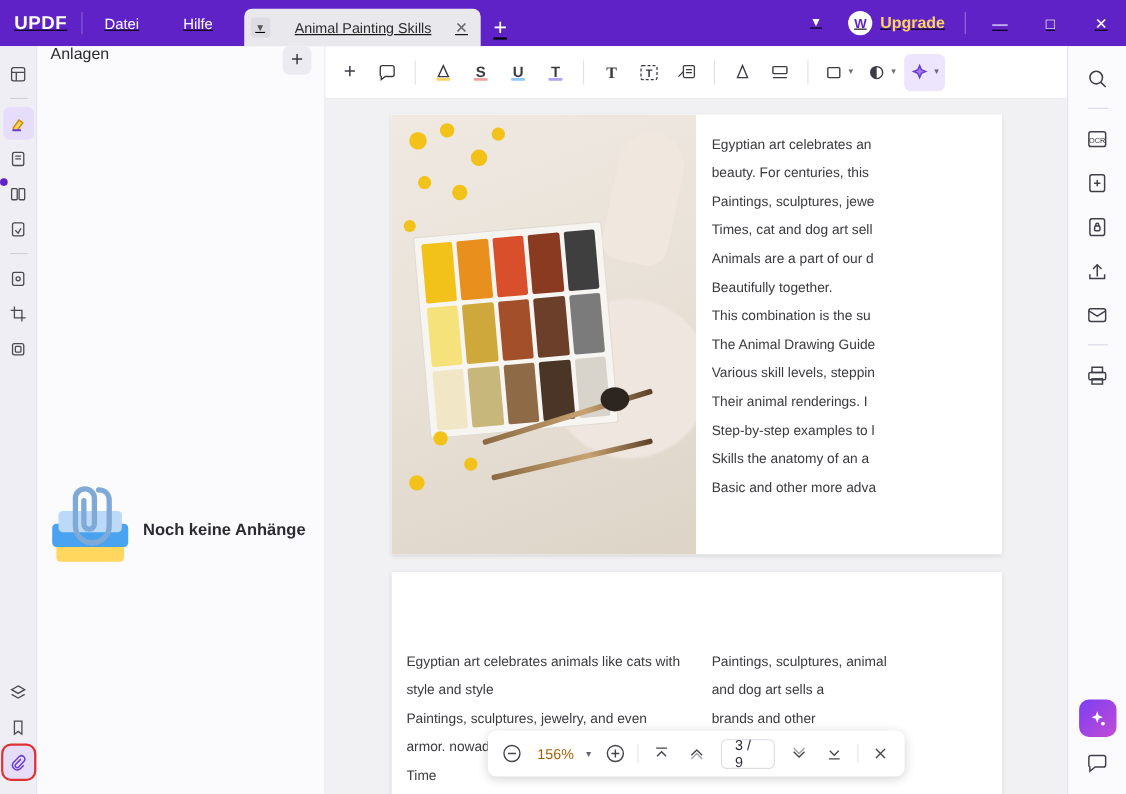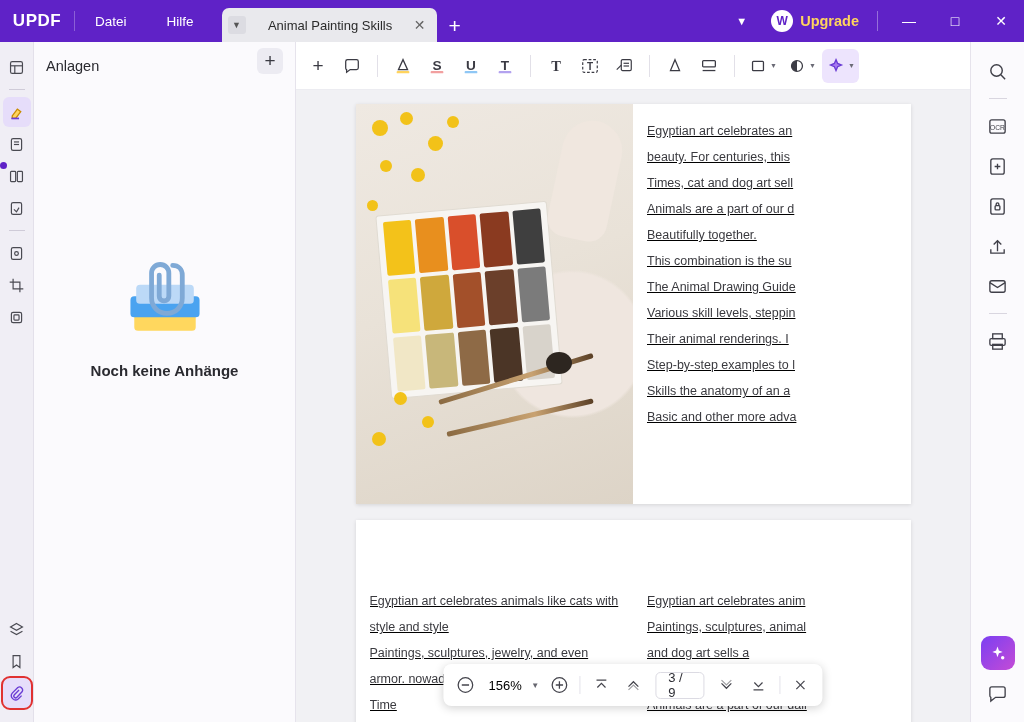"UPDF" .titlebar { text-decoration: none -> underline }
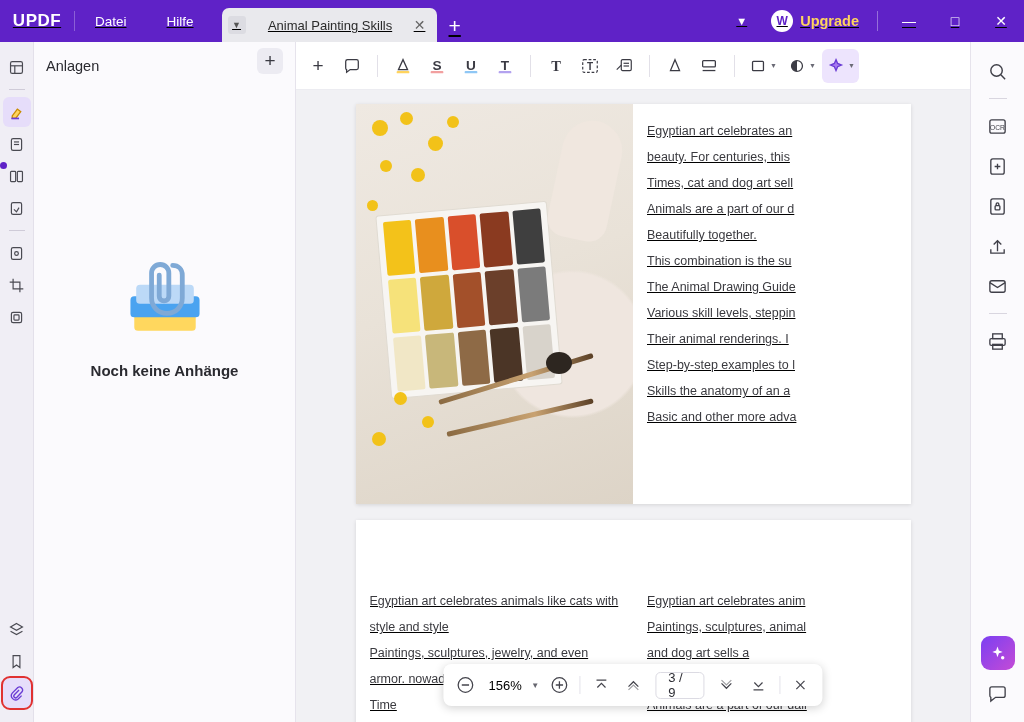"Anlagen" .panel-head { align-items: flex-end -> flex-start; padding: 16px 12px -> 0 12px }
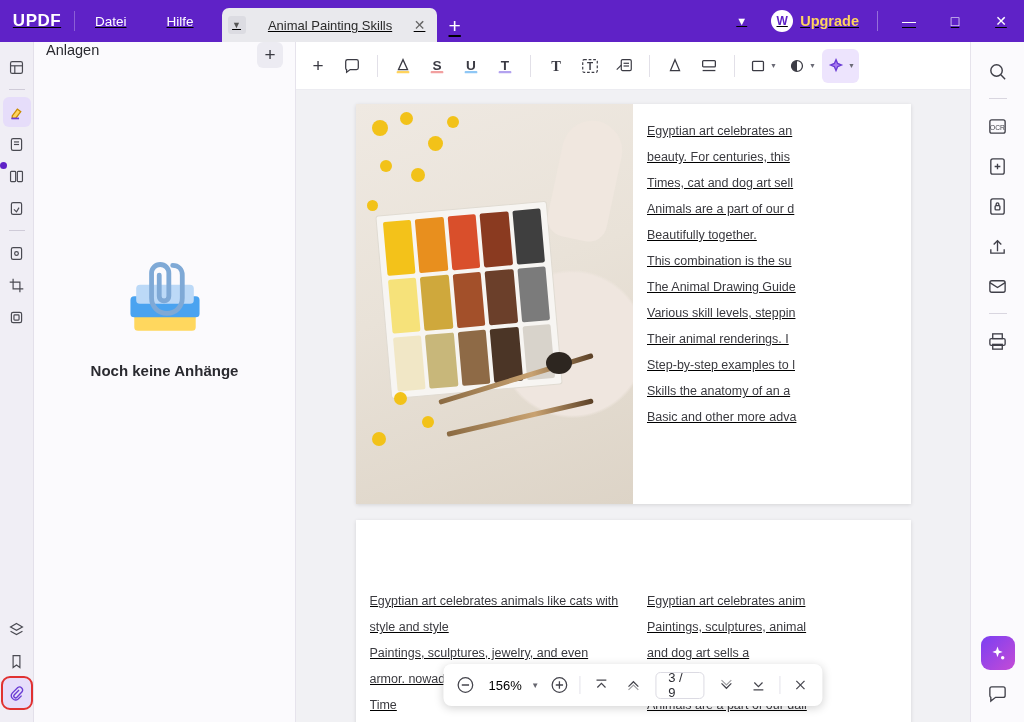"Egyptian art celebrates an" .page { text-decoration: underline -> none }
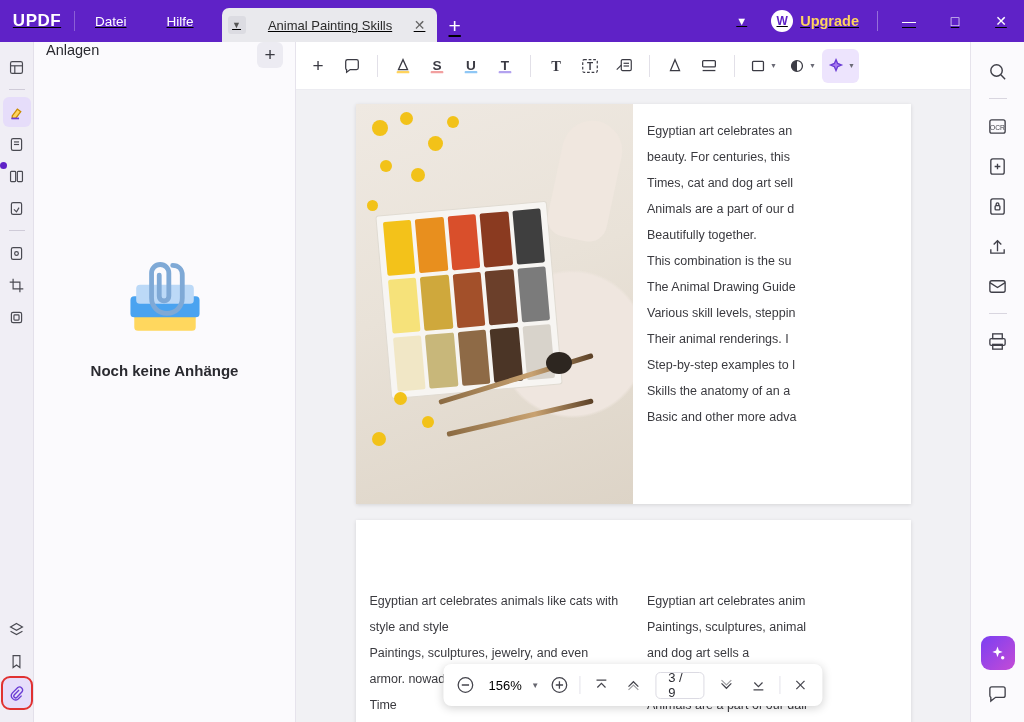"Paintings, sculptures, jewe" p { html: none -> <p>Paintings, sculptures, jewe</p> }
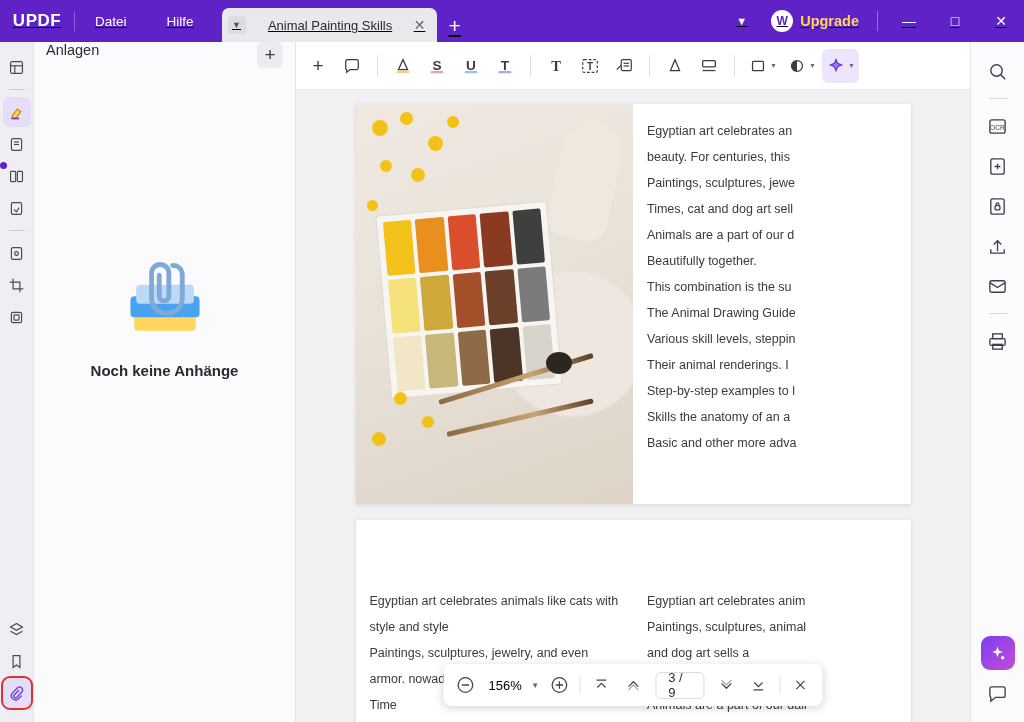"Noch keine Anhänge" .panel-empty { flex-direction: column -> row }
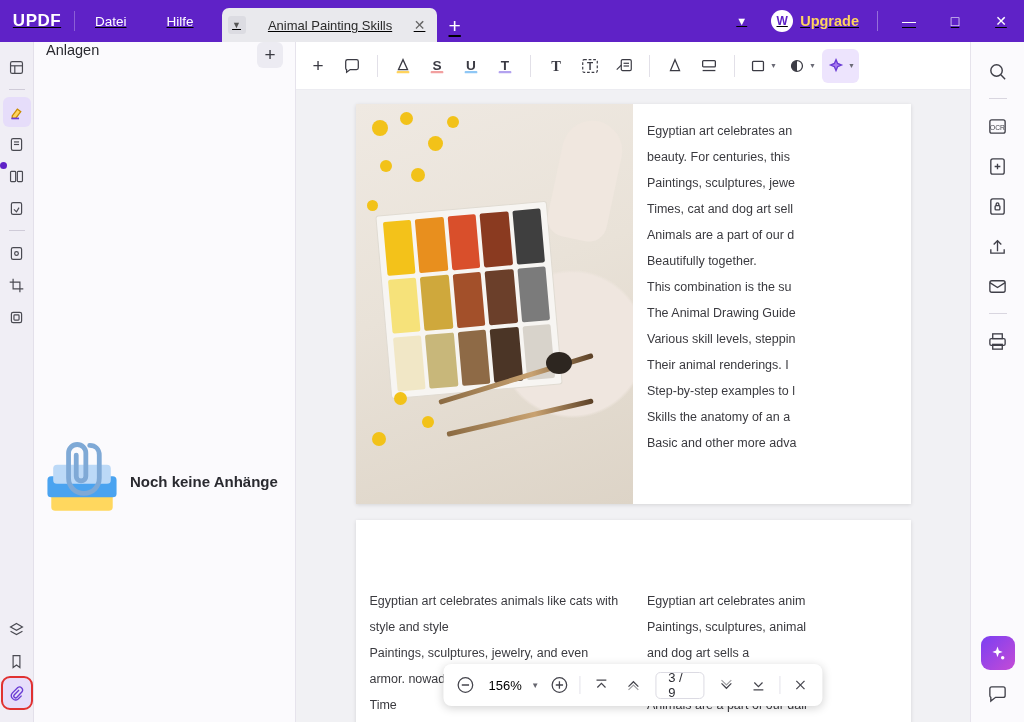"Egyptian art celebrates anim" p { html: <p>Egyptian art celebrates anim</p> -> none }
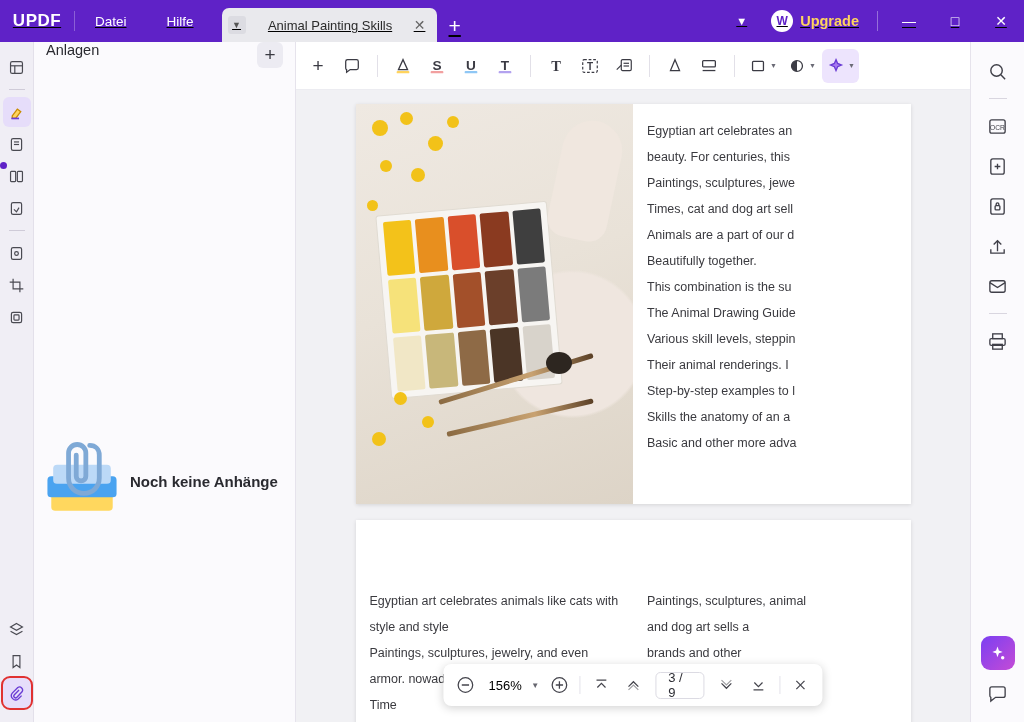"156%" .zoom-val { color: #000000 -> #a16207 }
